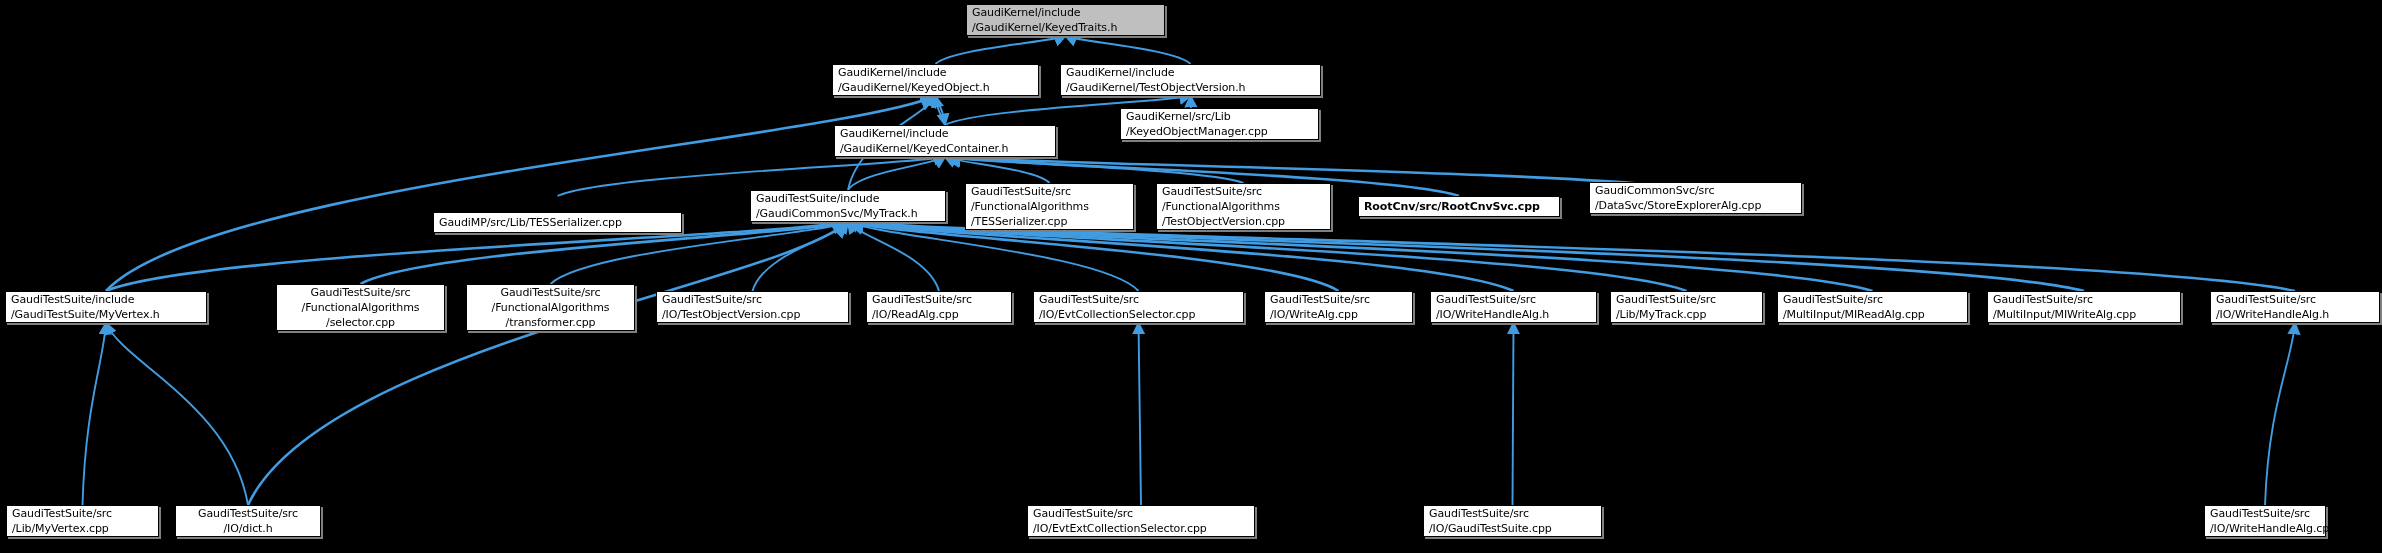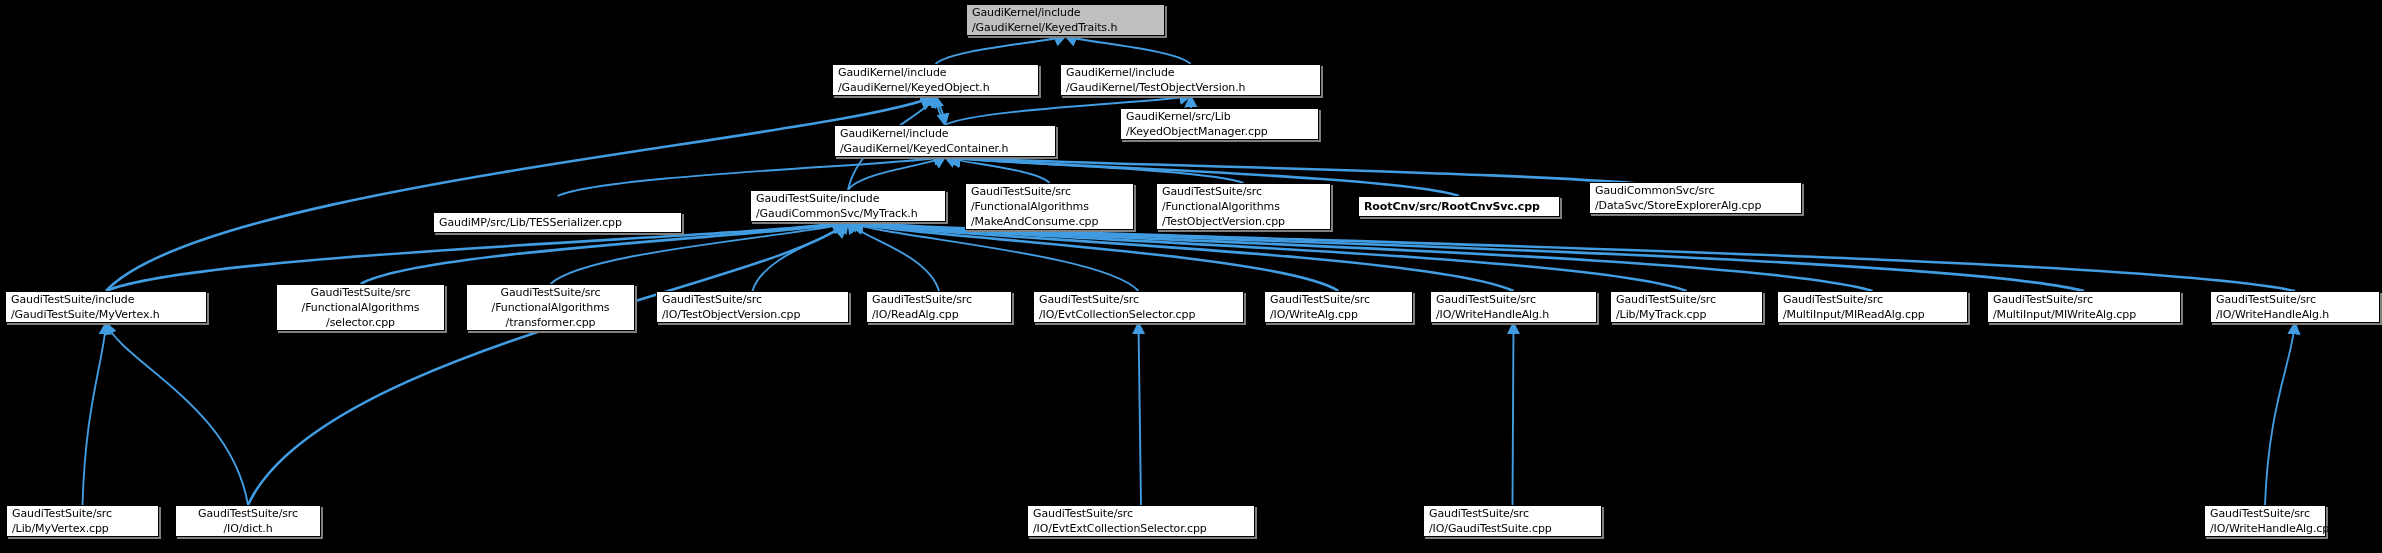"/MakeAndConsume.cpp" span.nline { text: /MakeAndConsume.cpp -> /TESSerializer.cpp }
